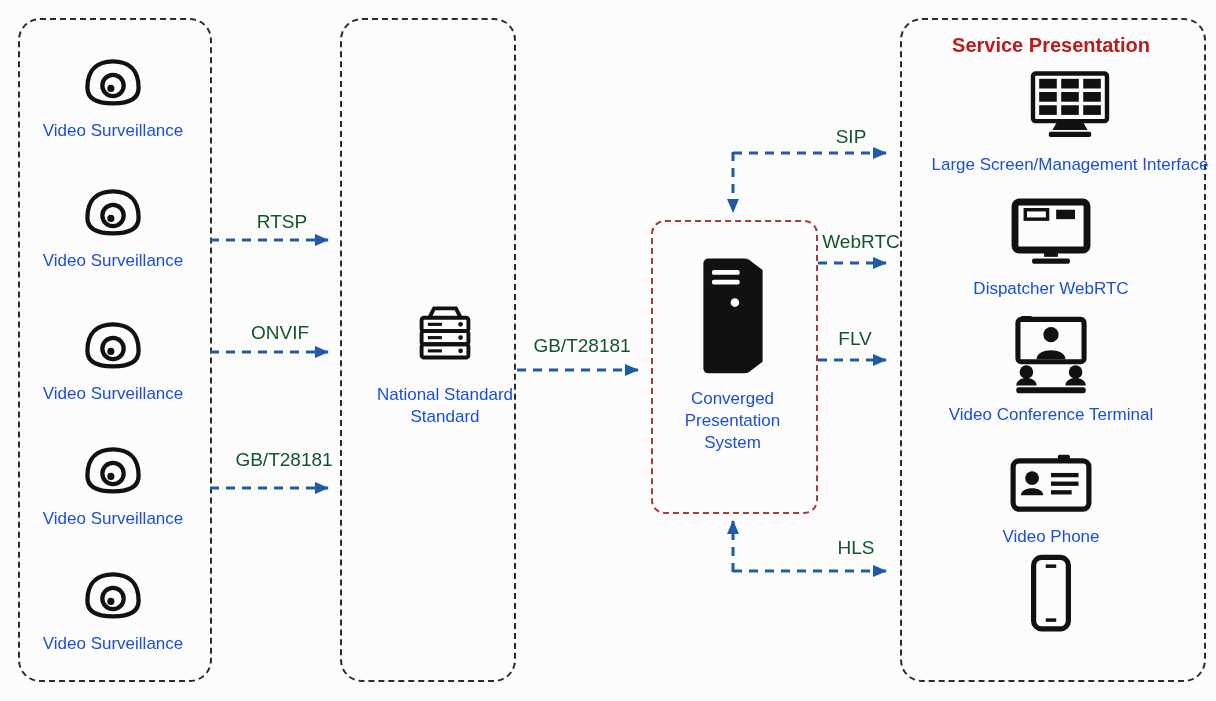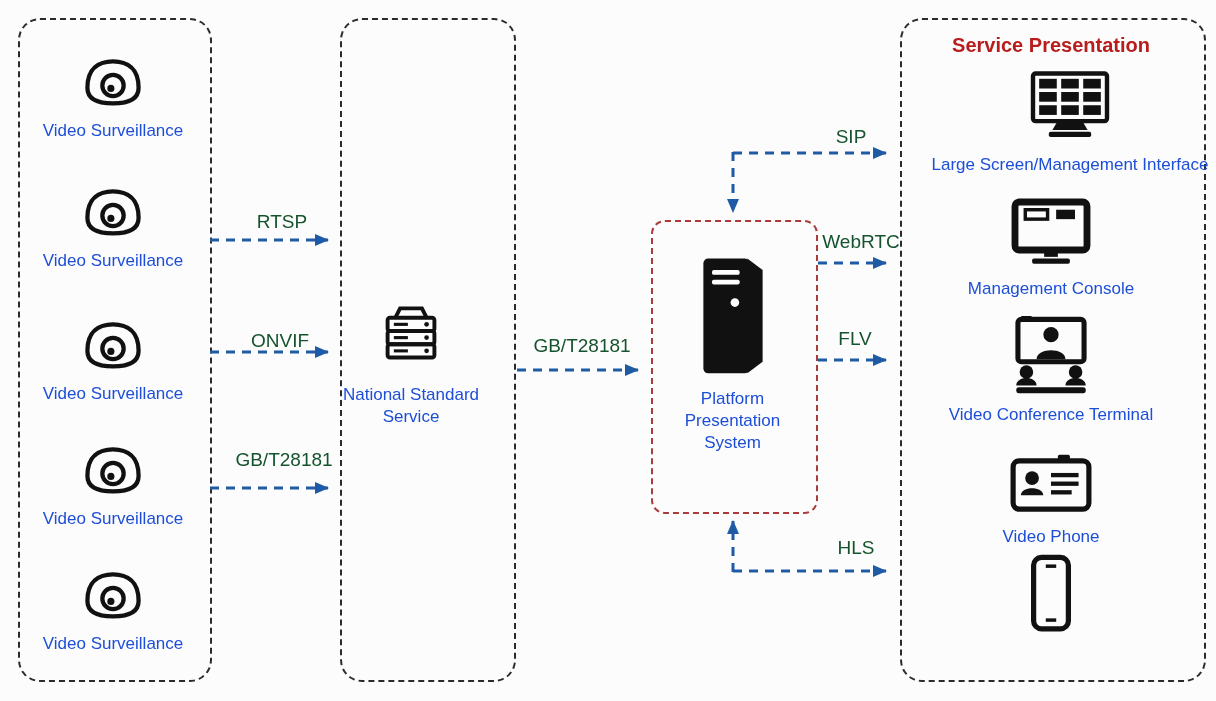"Management Console" div.node-label { text: Management Console -> Dispatcher WebRTC }
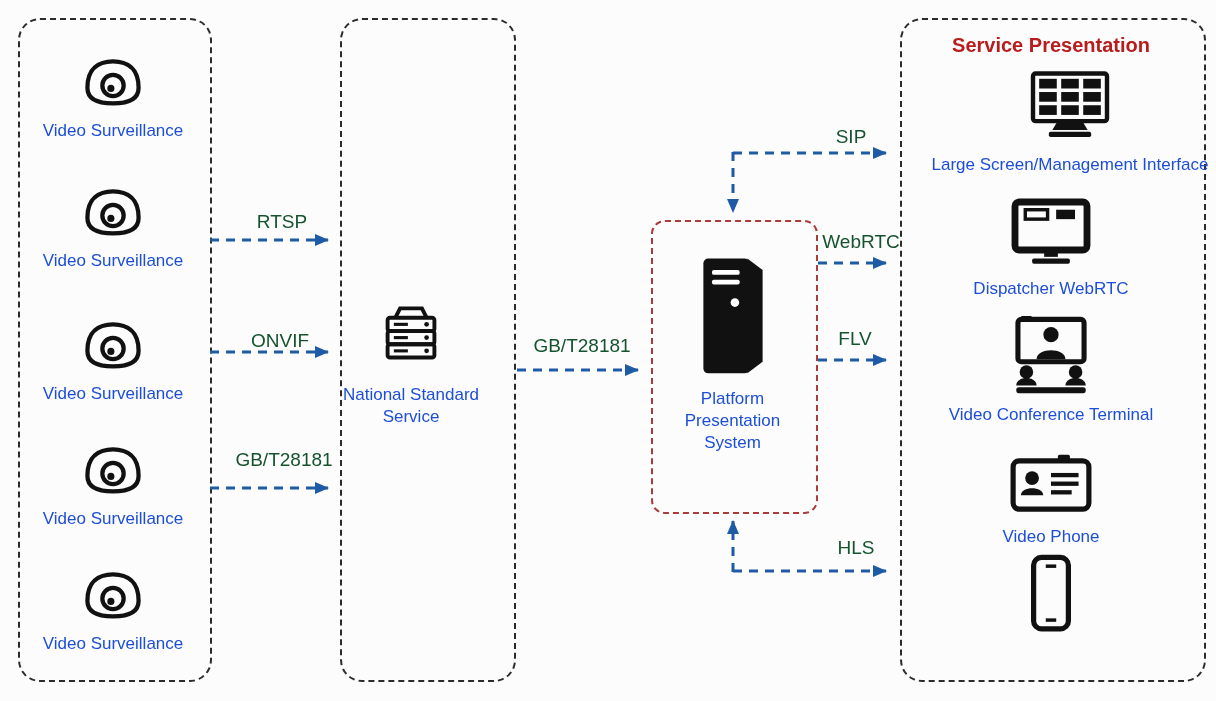"ONVIF" div.arrow-label { margin-top: 8px -> none }
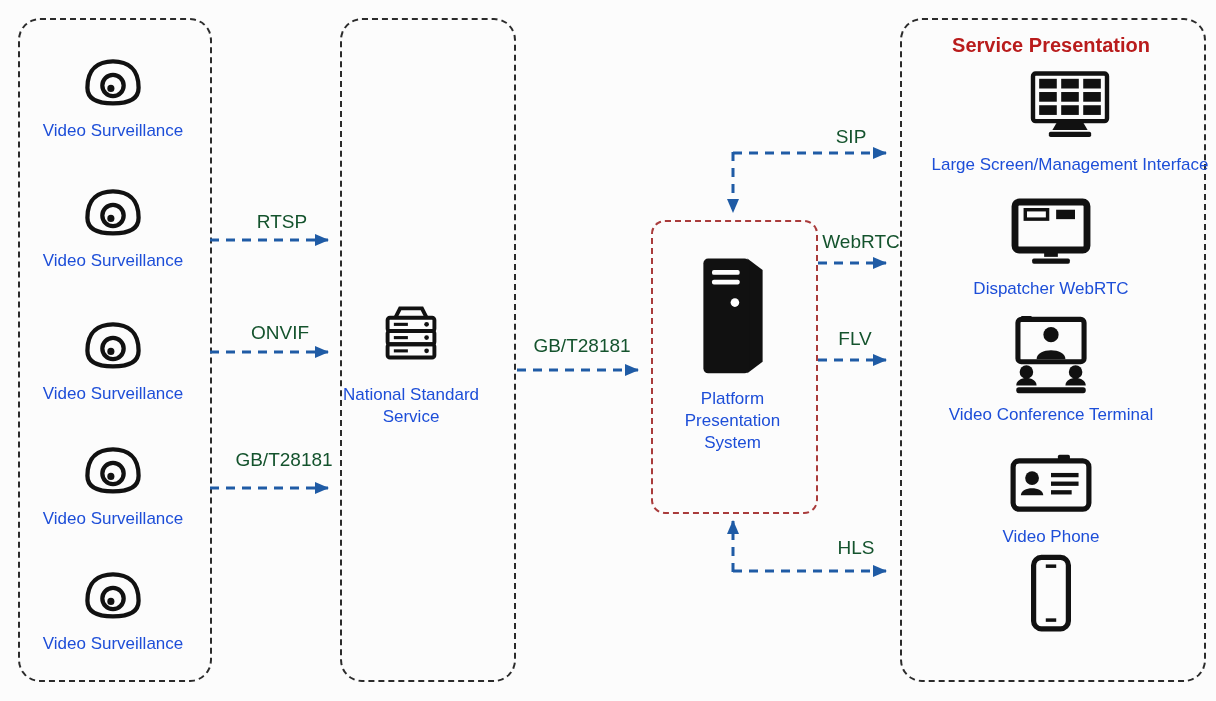"National Standard" div.node { left: 329px -> 363px }
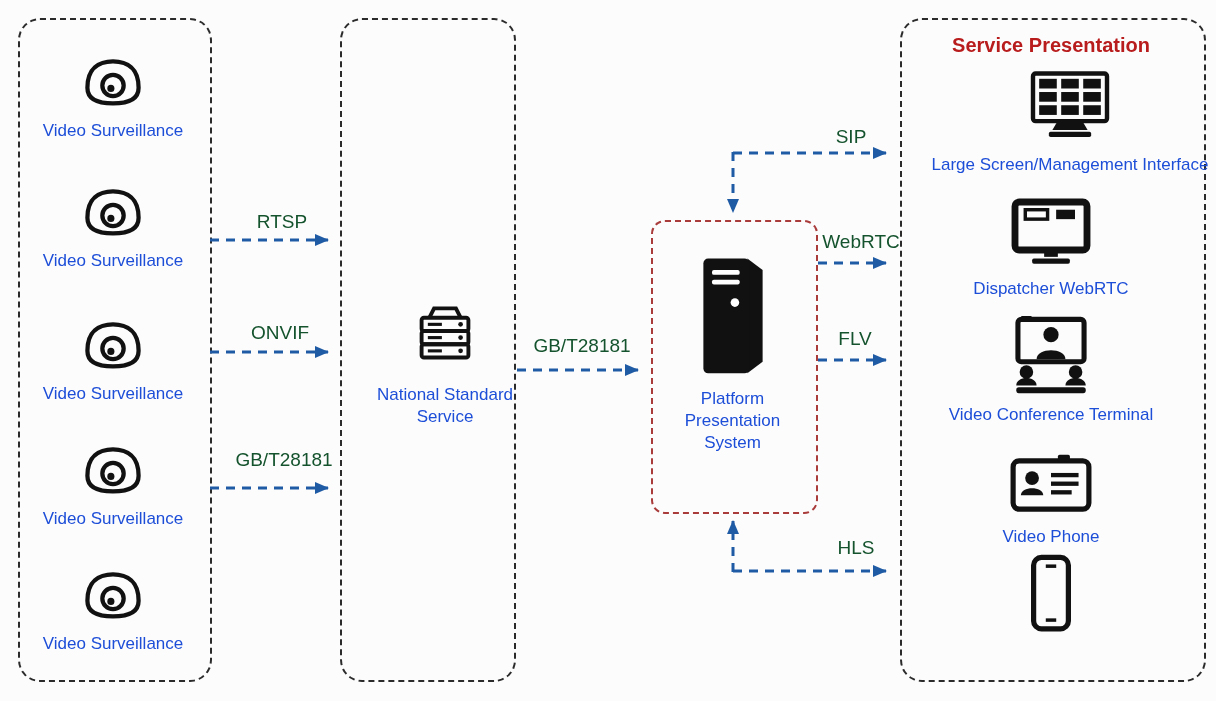"Platform" div { text: Platform -> Converged }
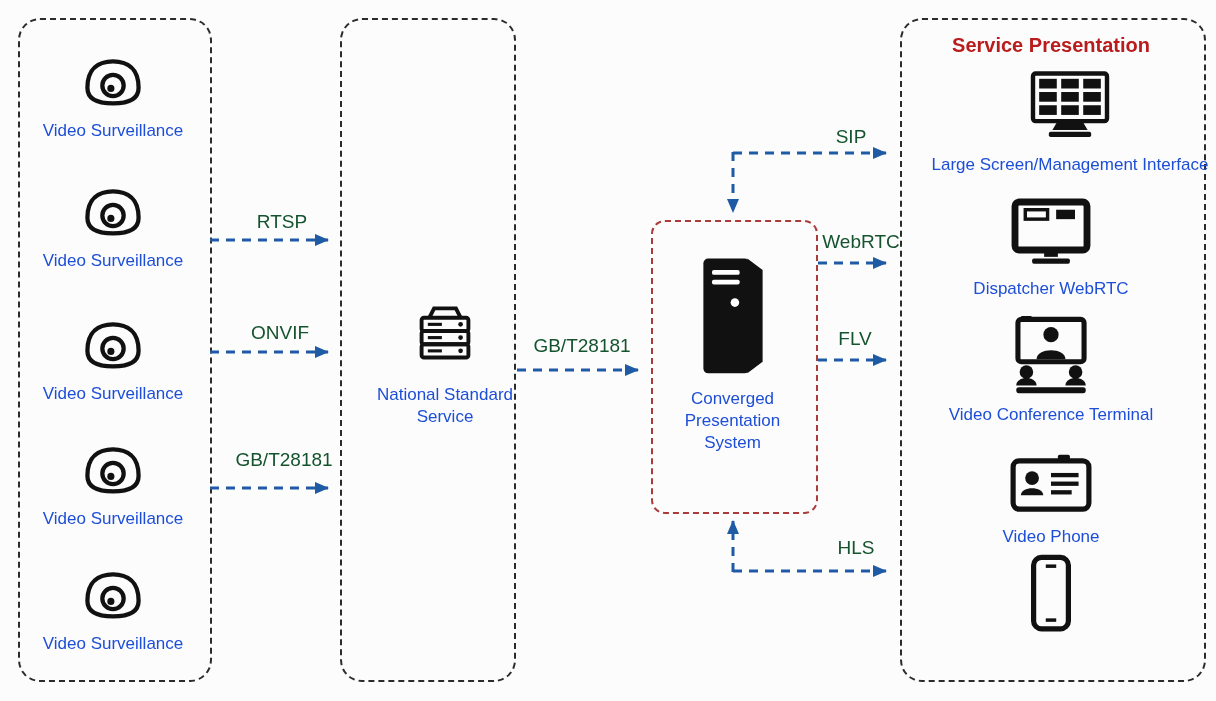"Service" div { text: Service -> Standard }
